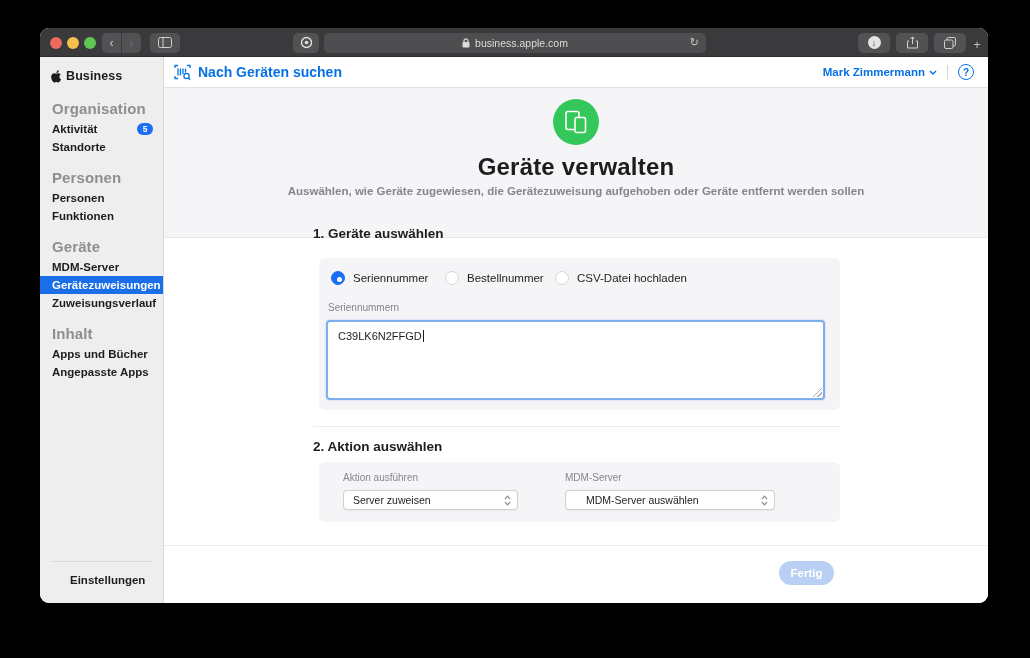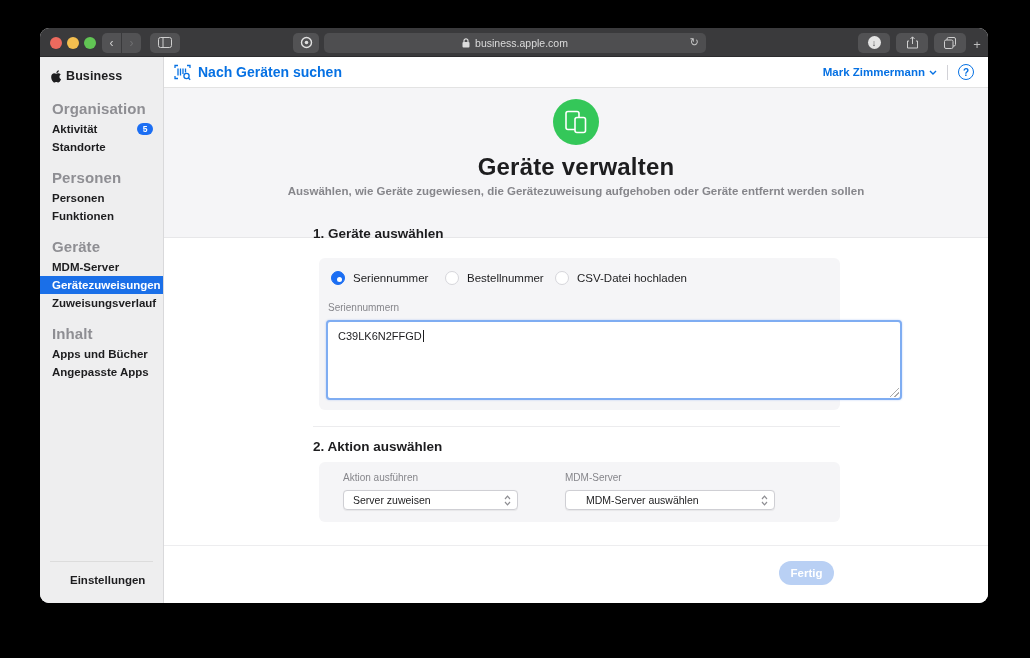"C39LK6N2FFGD" .serials { width: 576px -> 499px }
